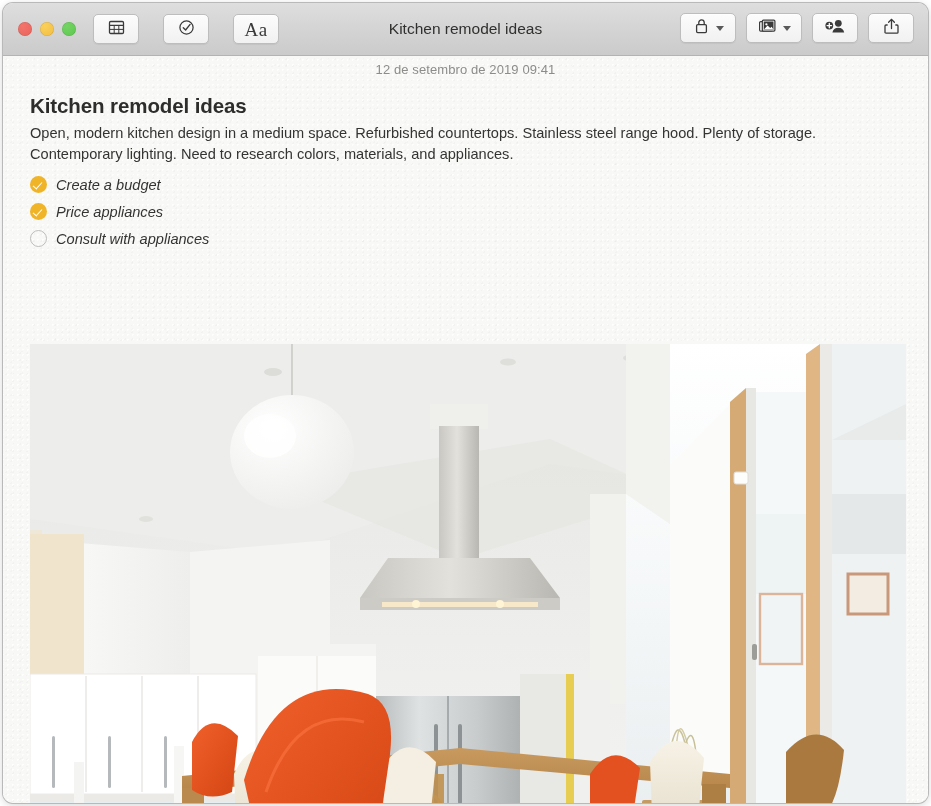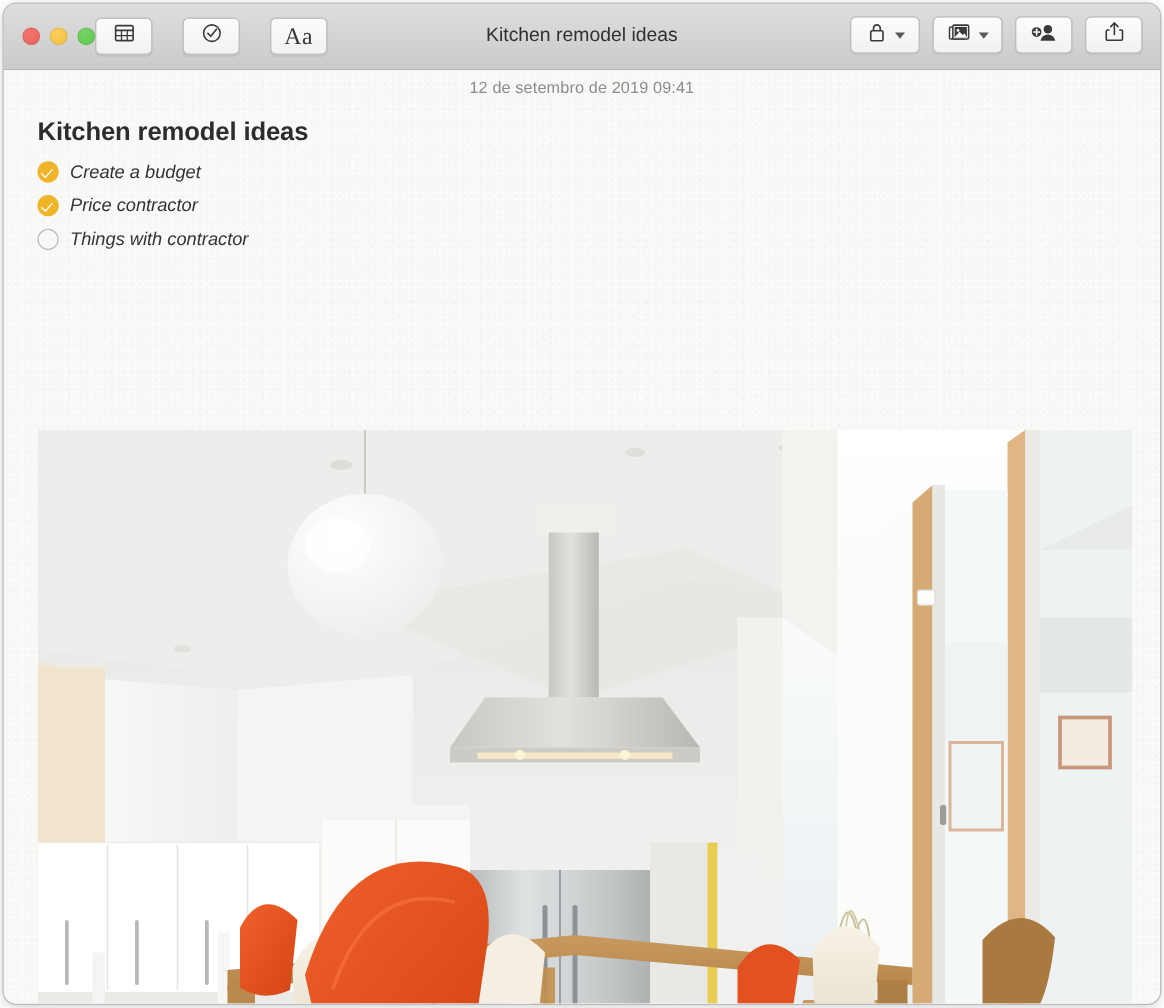"Aa" .tb-left { margin-left: none -> 17px }
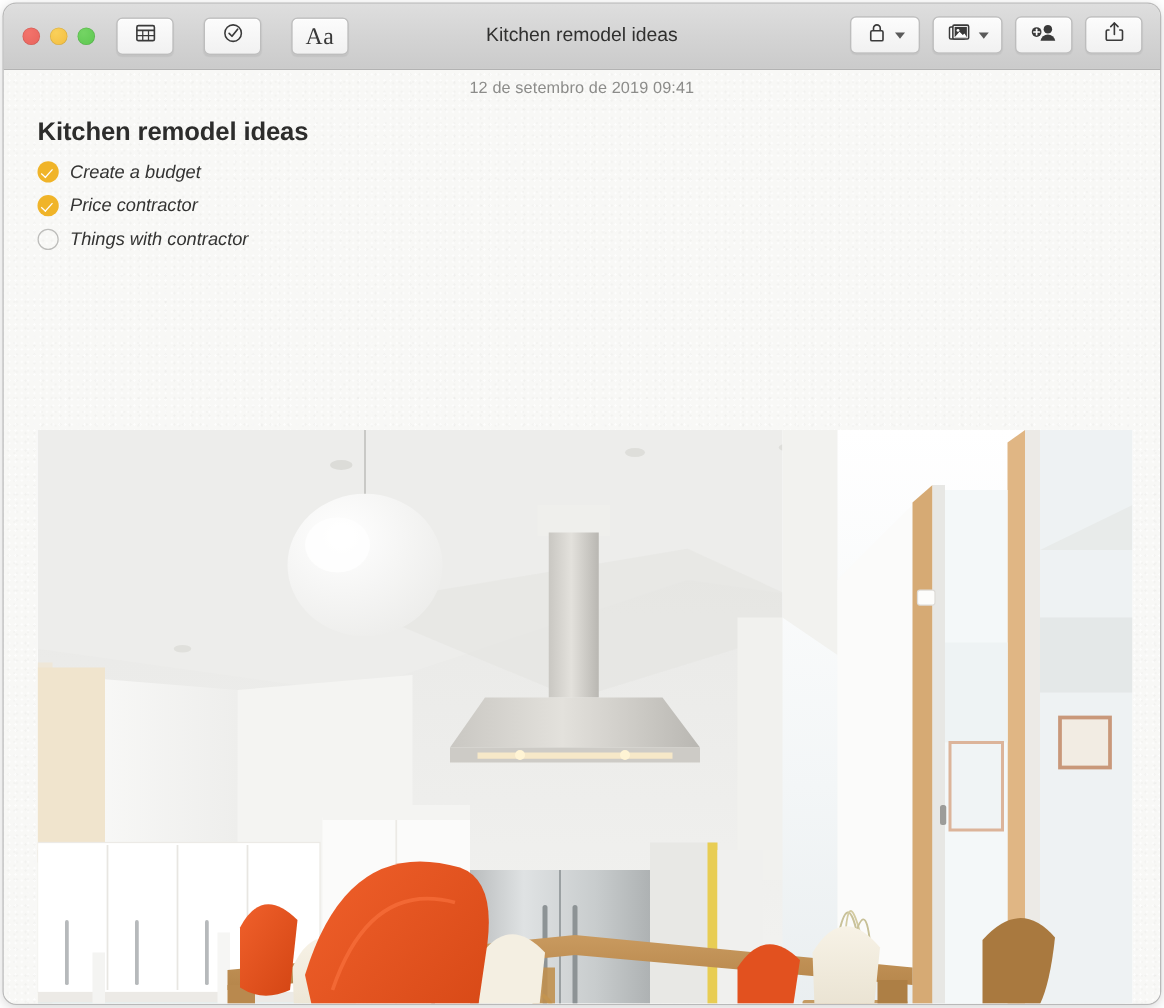"Open, modern kitchen design in" p.note-para { html: none -> <p>Open, modern kitchen design in a medium space. Refurbished countertops. Stainless steel range hood. Plenty of storage. Contemporary lighting. Need to research colors, materials, and appliances.</p> }
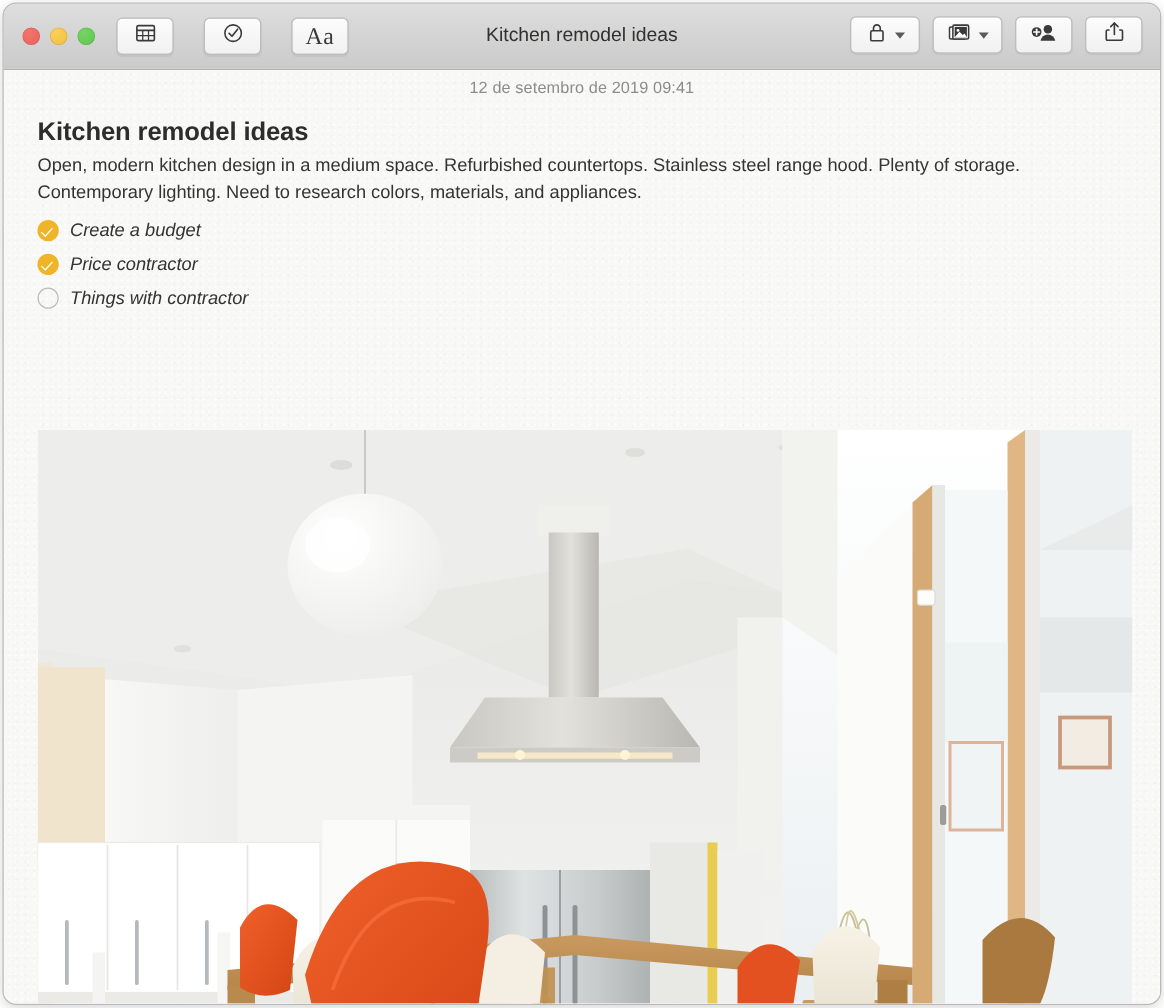"Price contractor" span.check-label { text: contractor -> appliances }
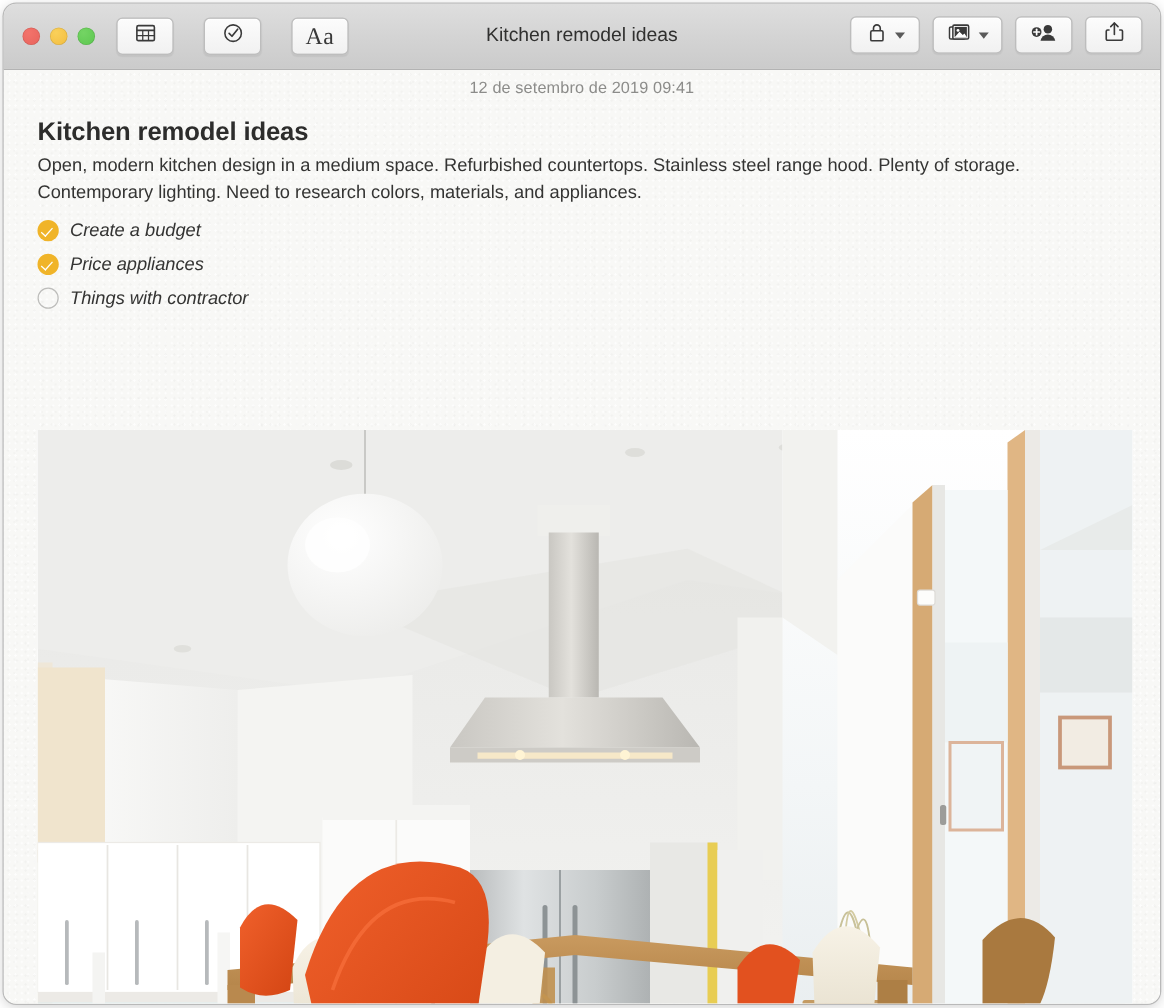"Things with contractor" span.check-label { text: Things with contractor -> Consult with appliances }
